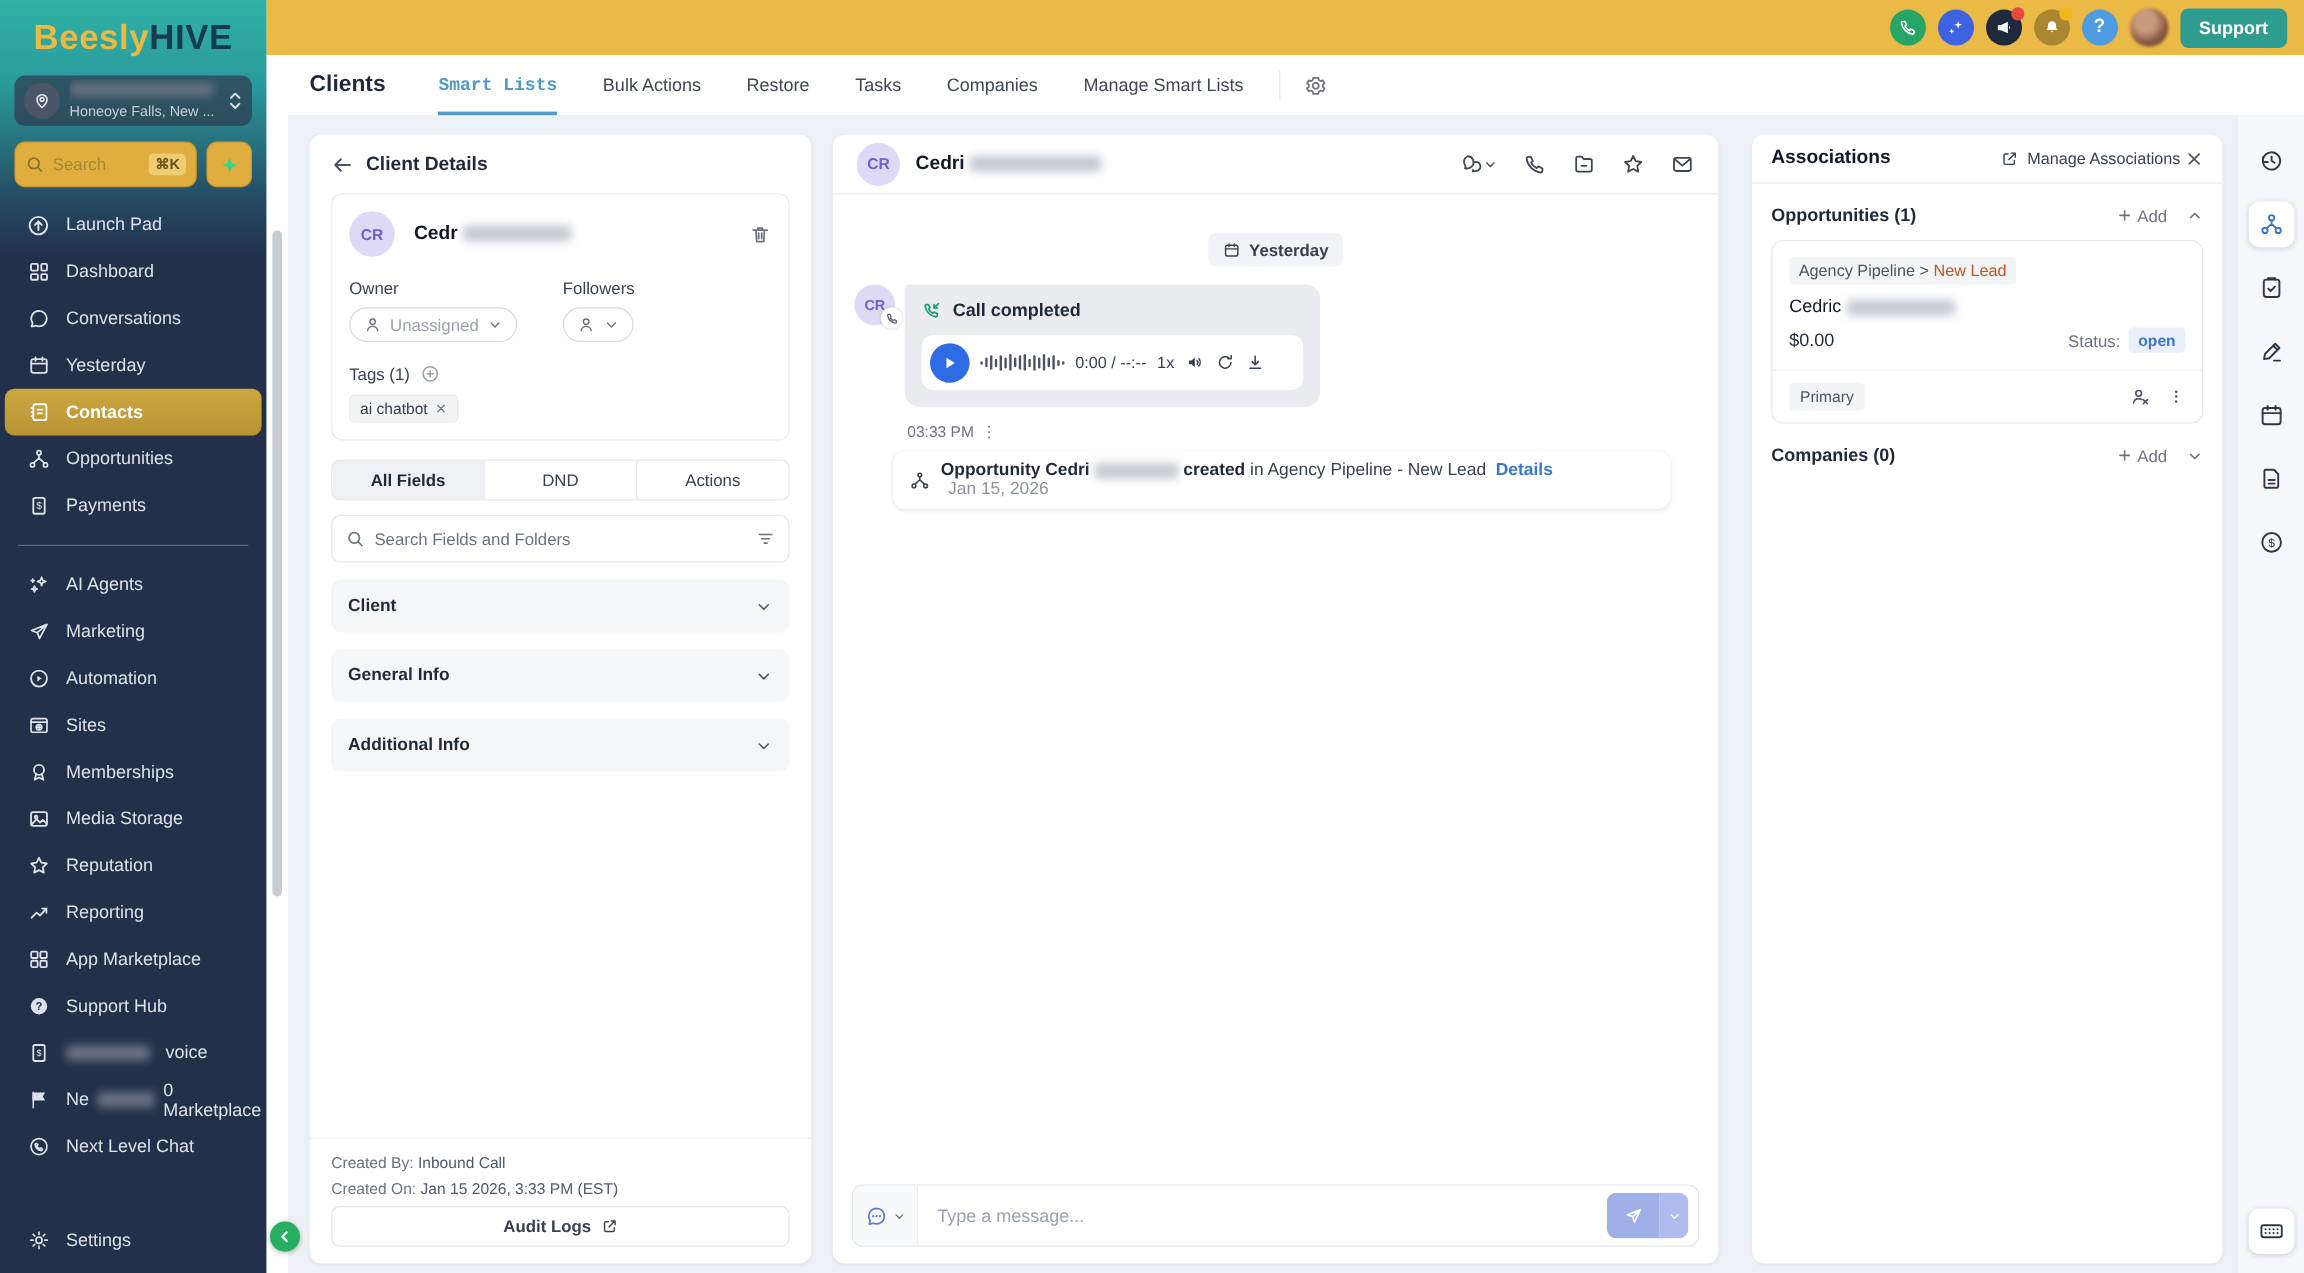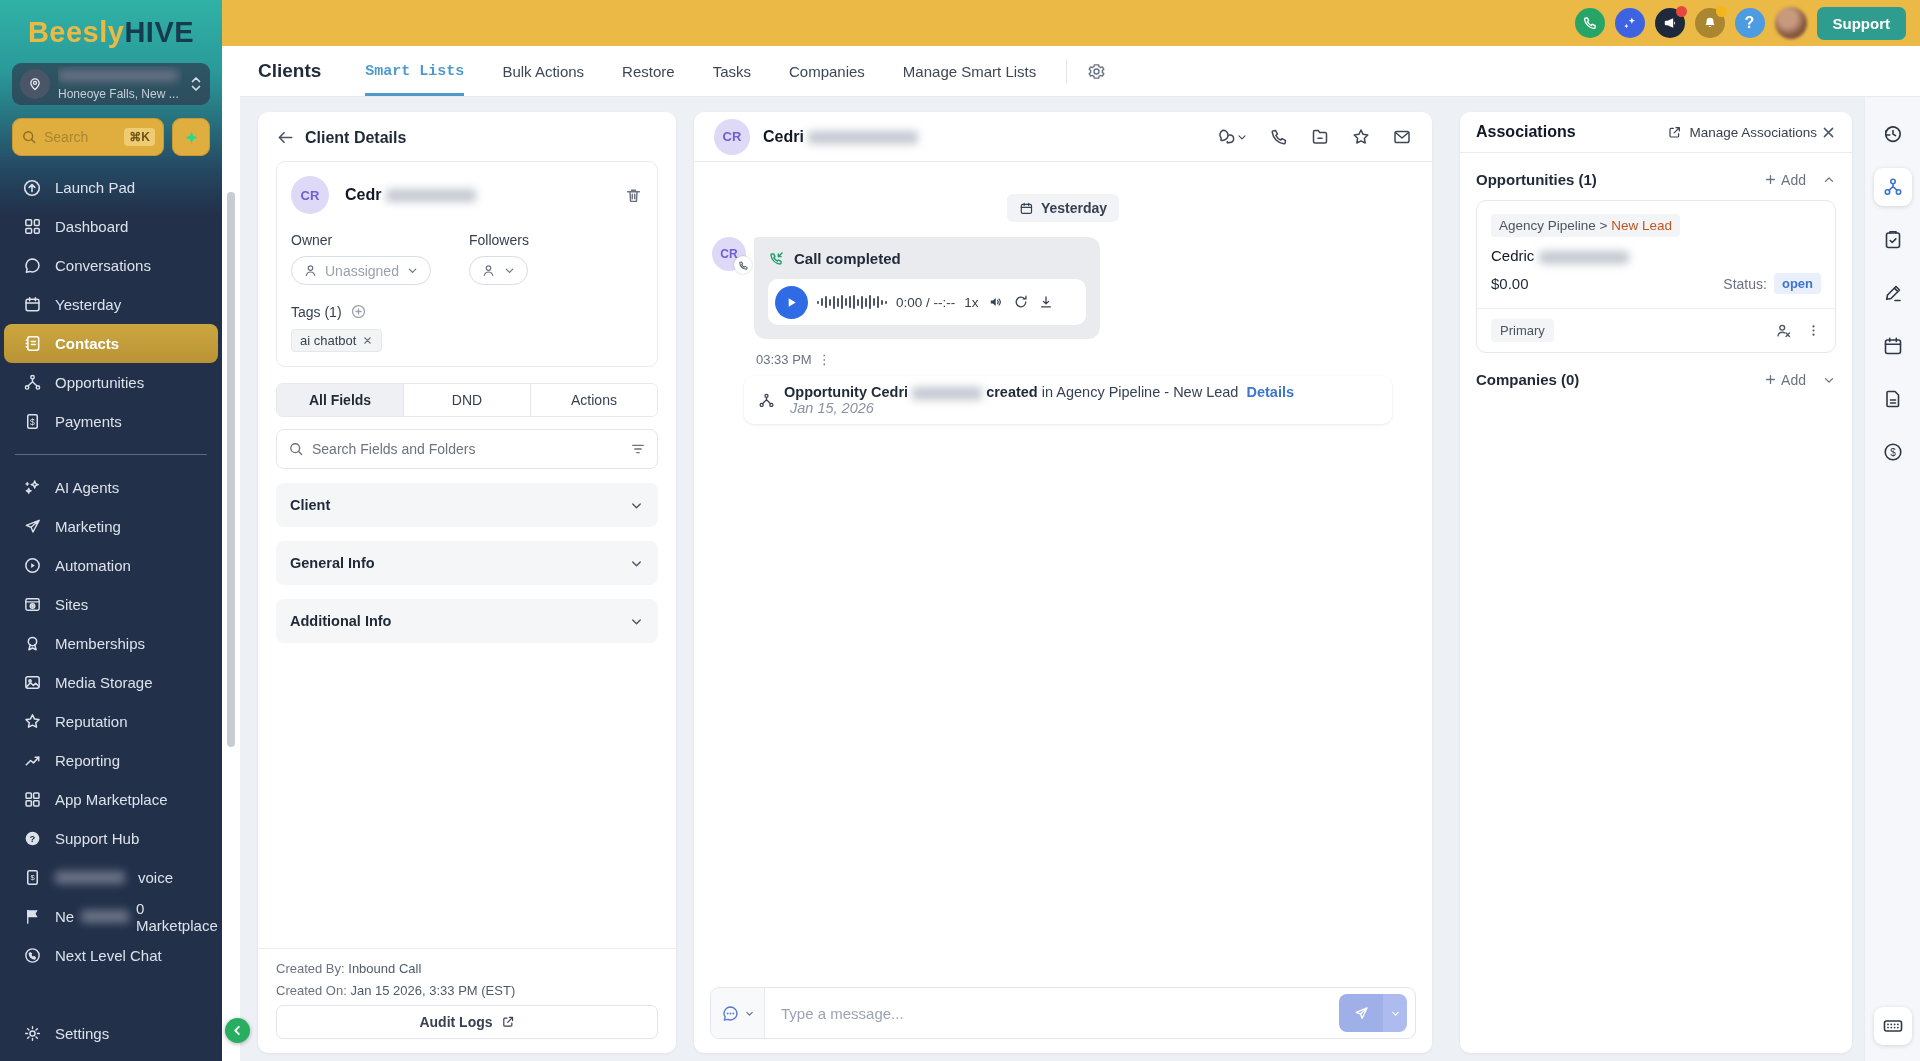"Jan 15, 2026" .ev-date { font-style: italic -> none }
